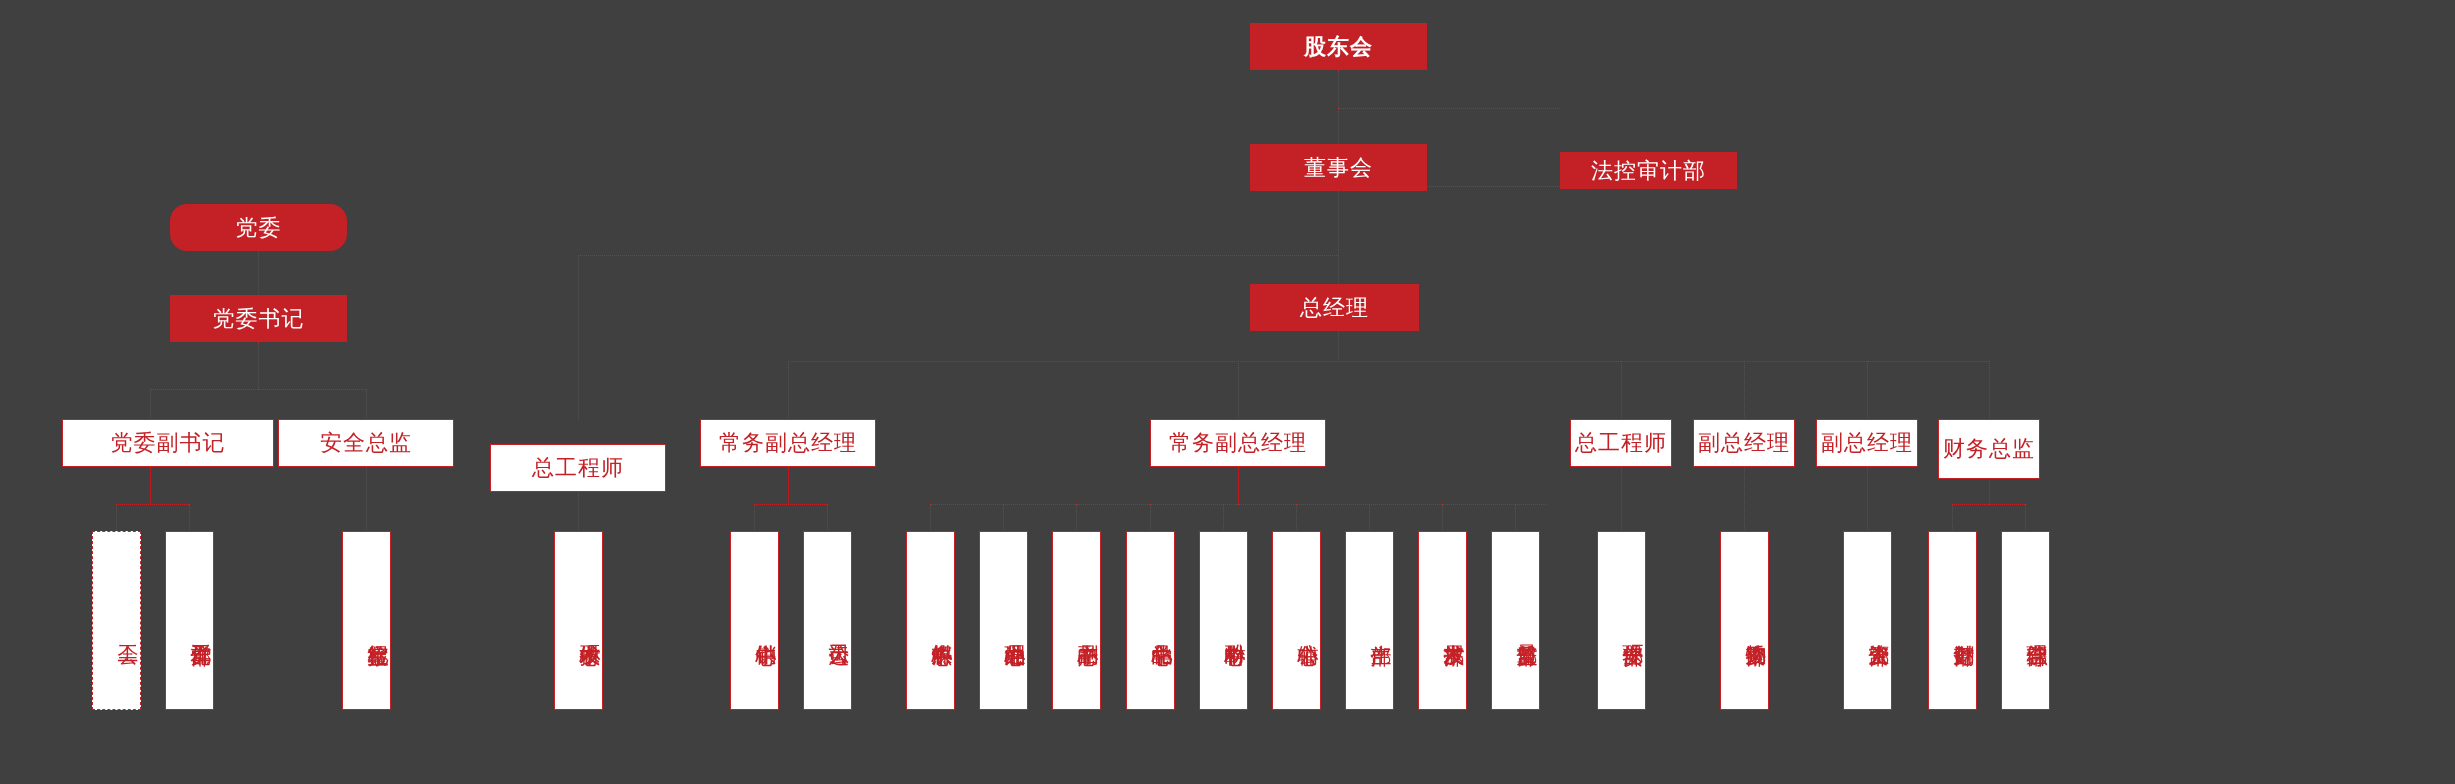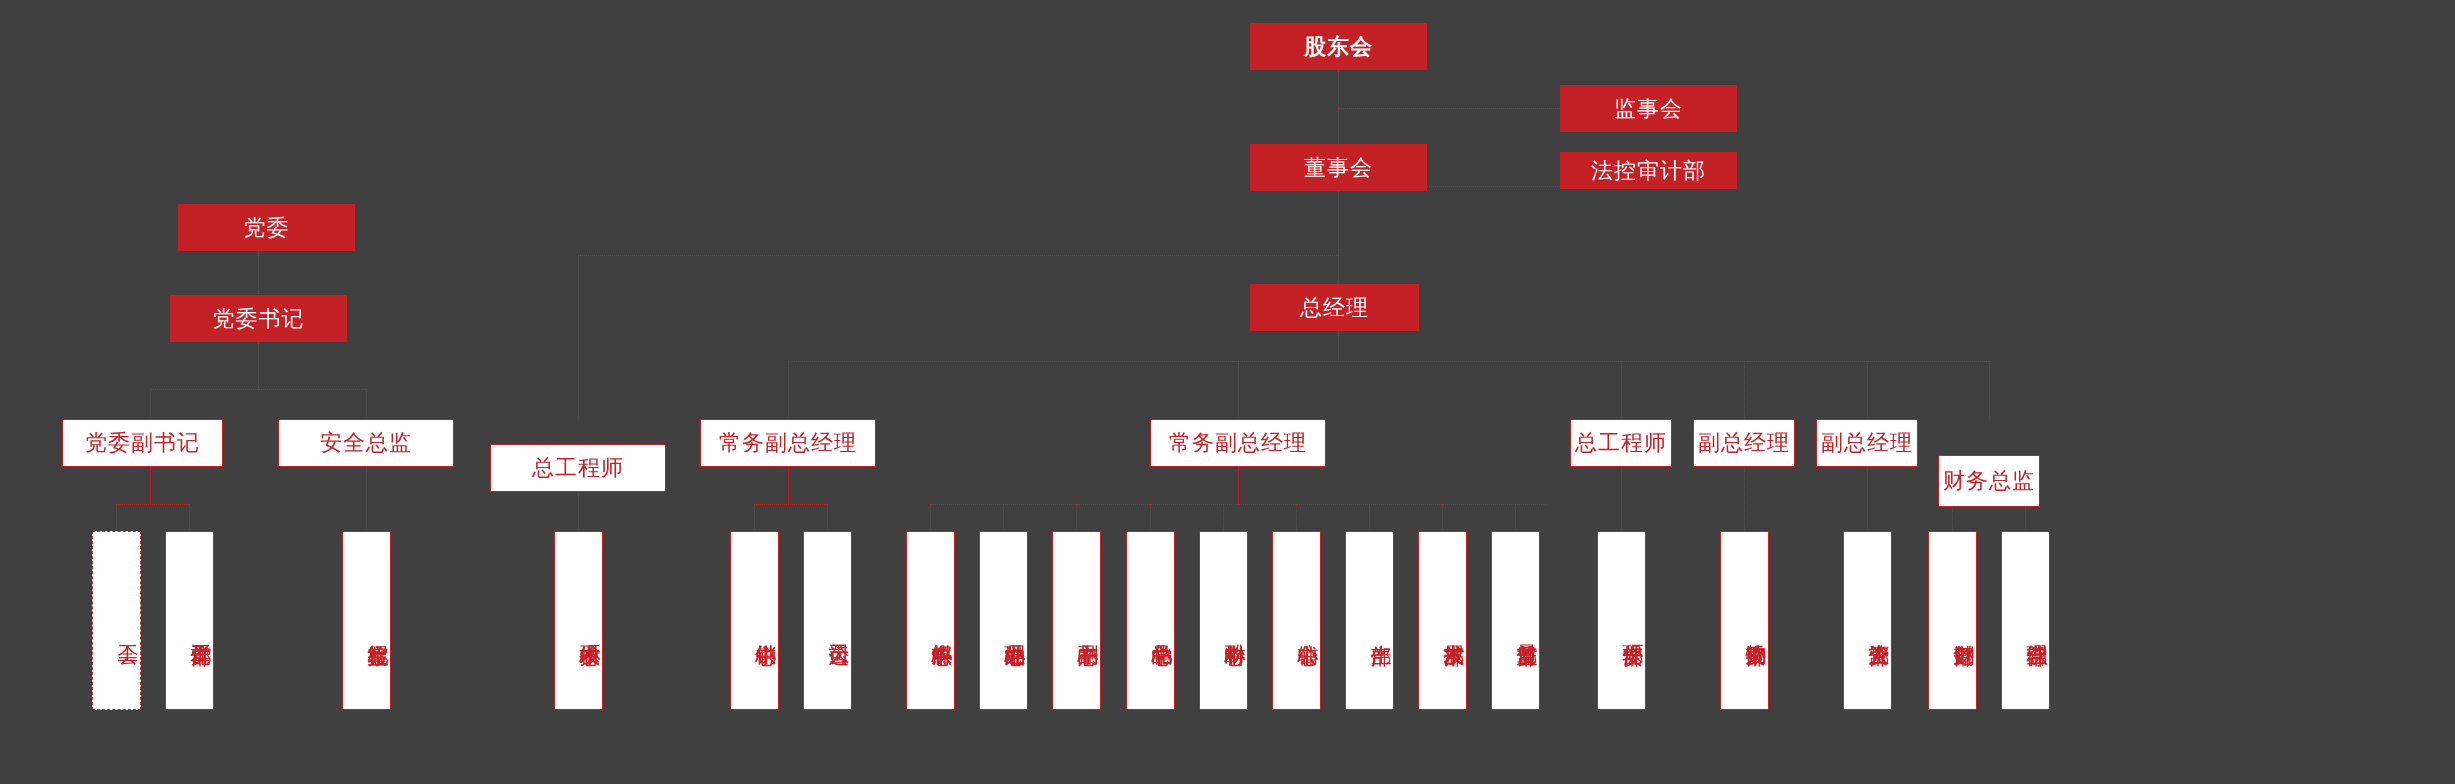"监事会" div.box { html: <div>监事会</div> -> none }
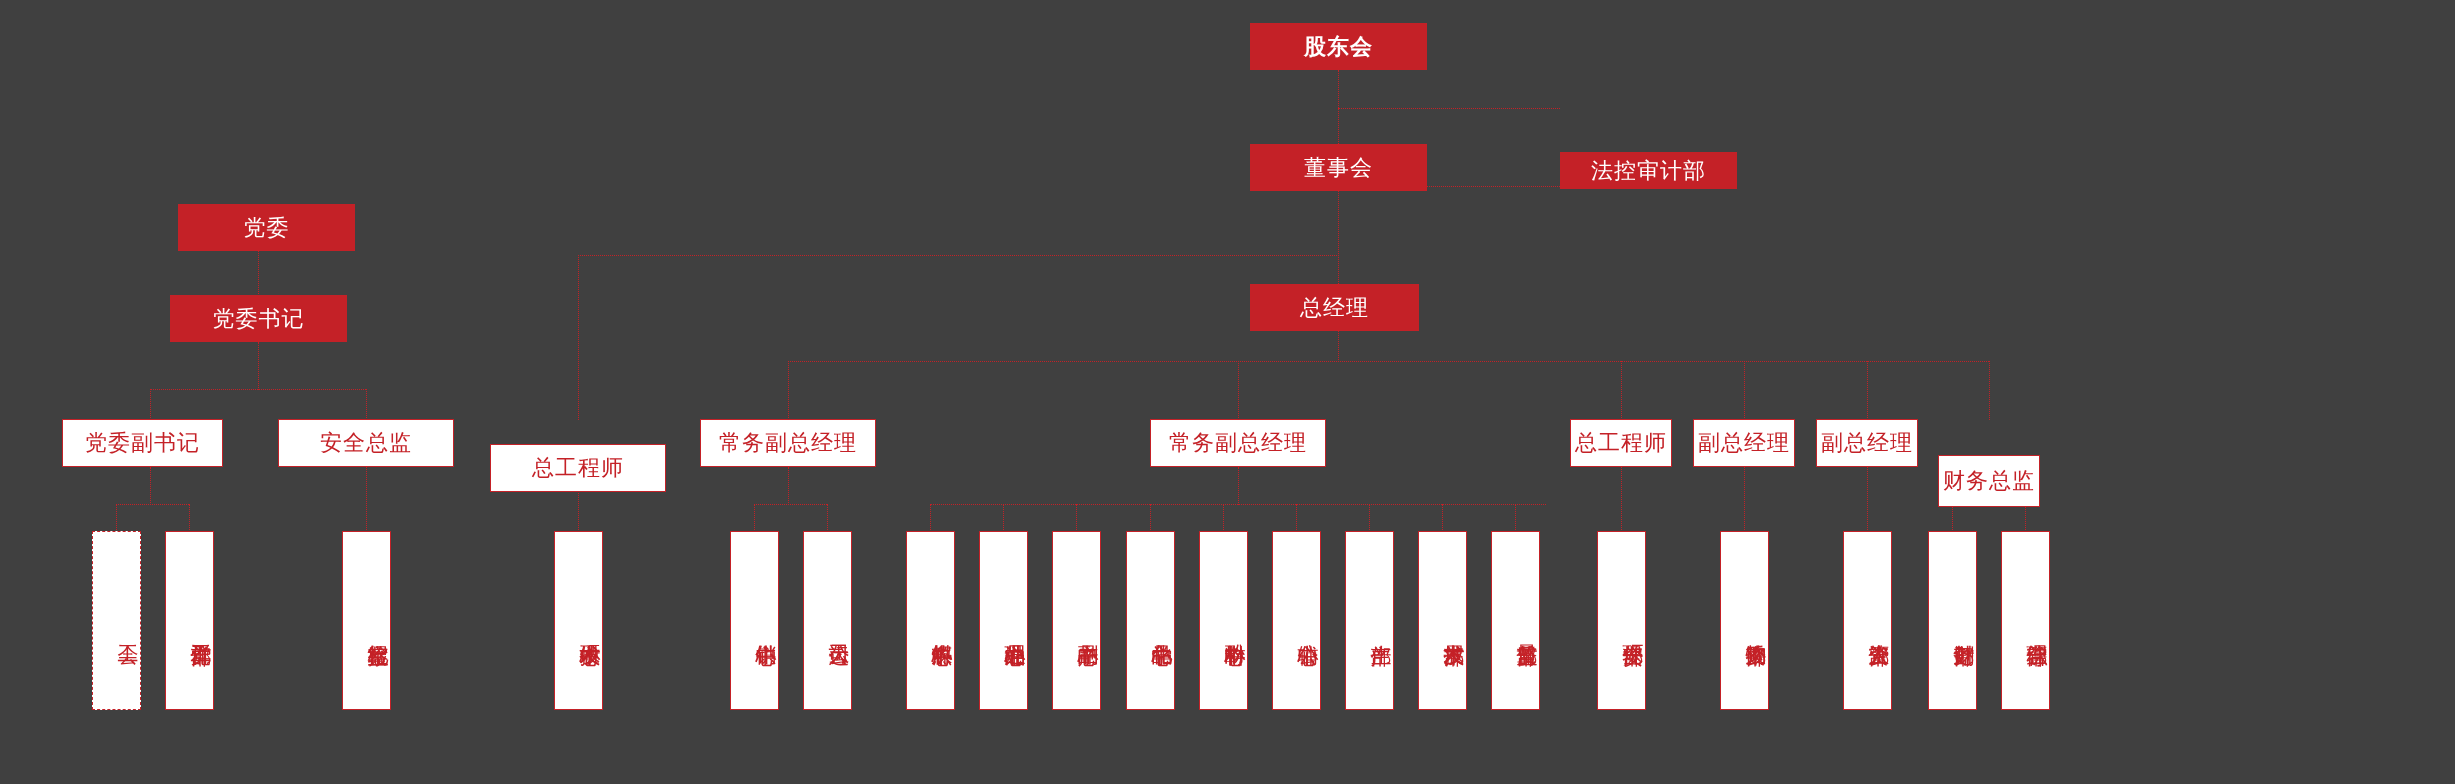"党委" div.box { border-radius: none -> 17px; left: 178px -> 170px }
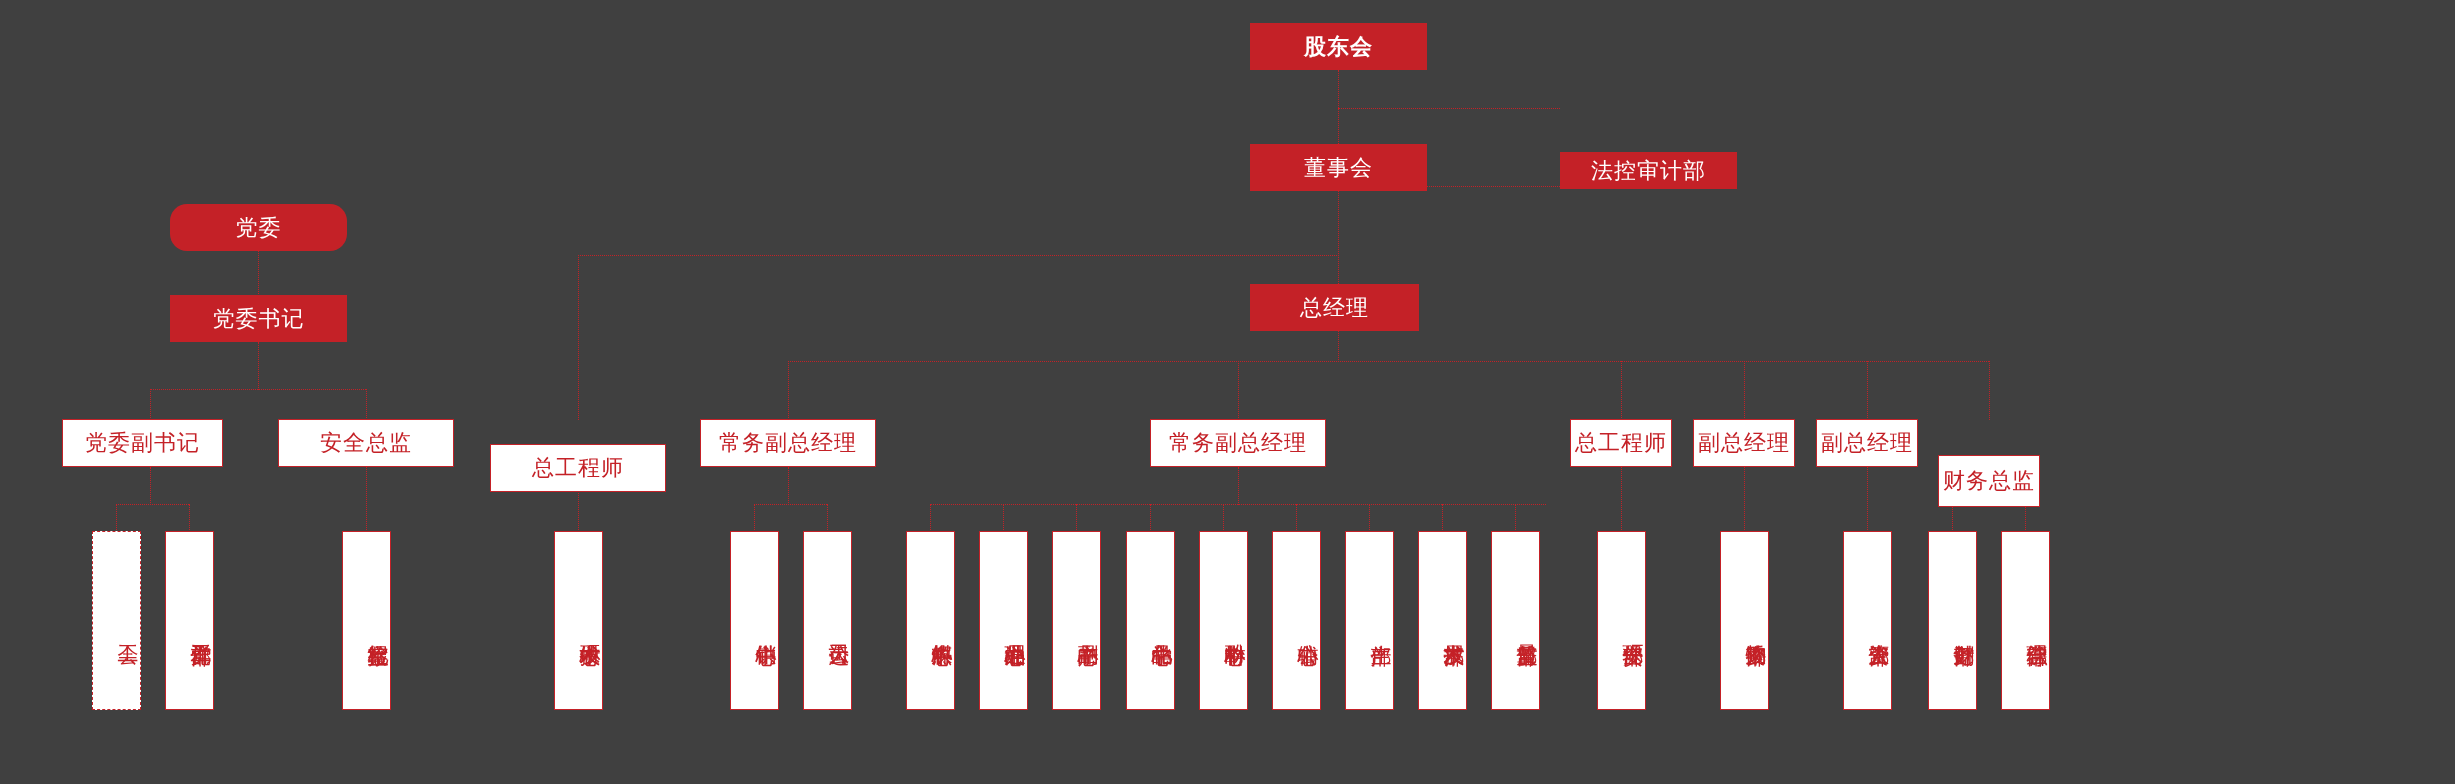"党委副书记" div.box { width: 161px -> 212px }
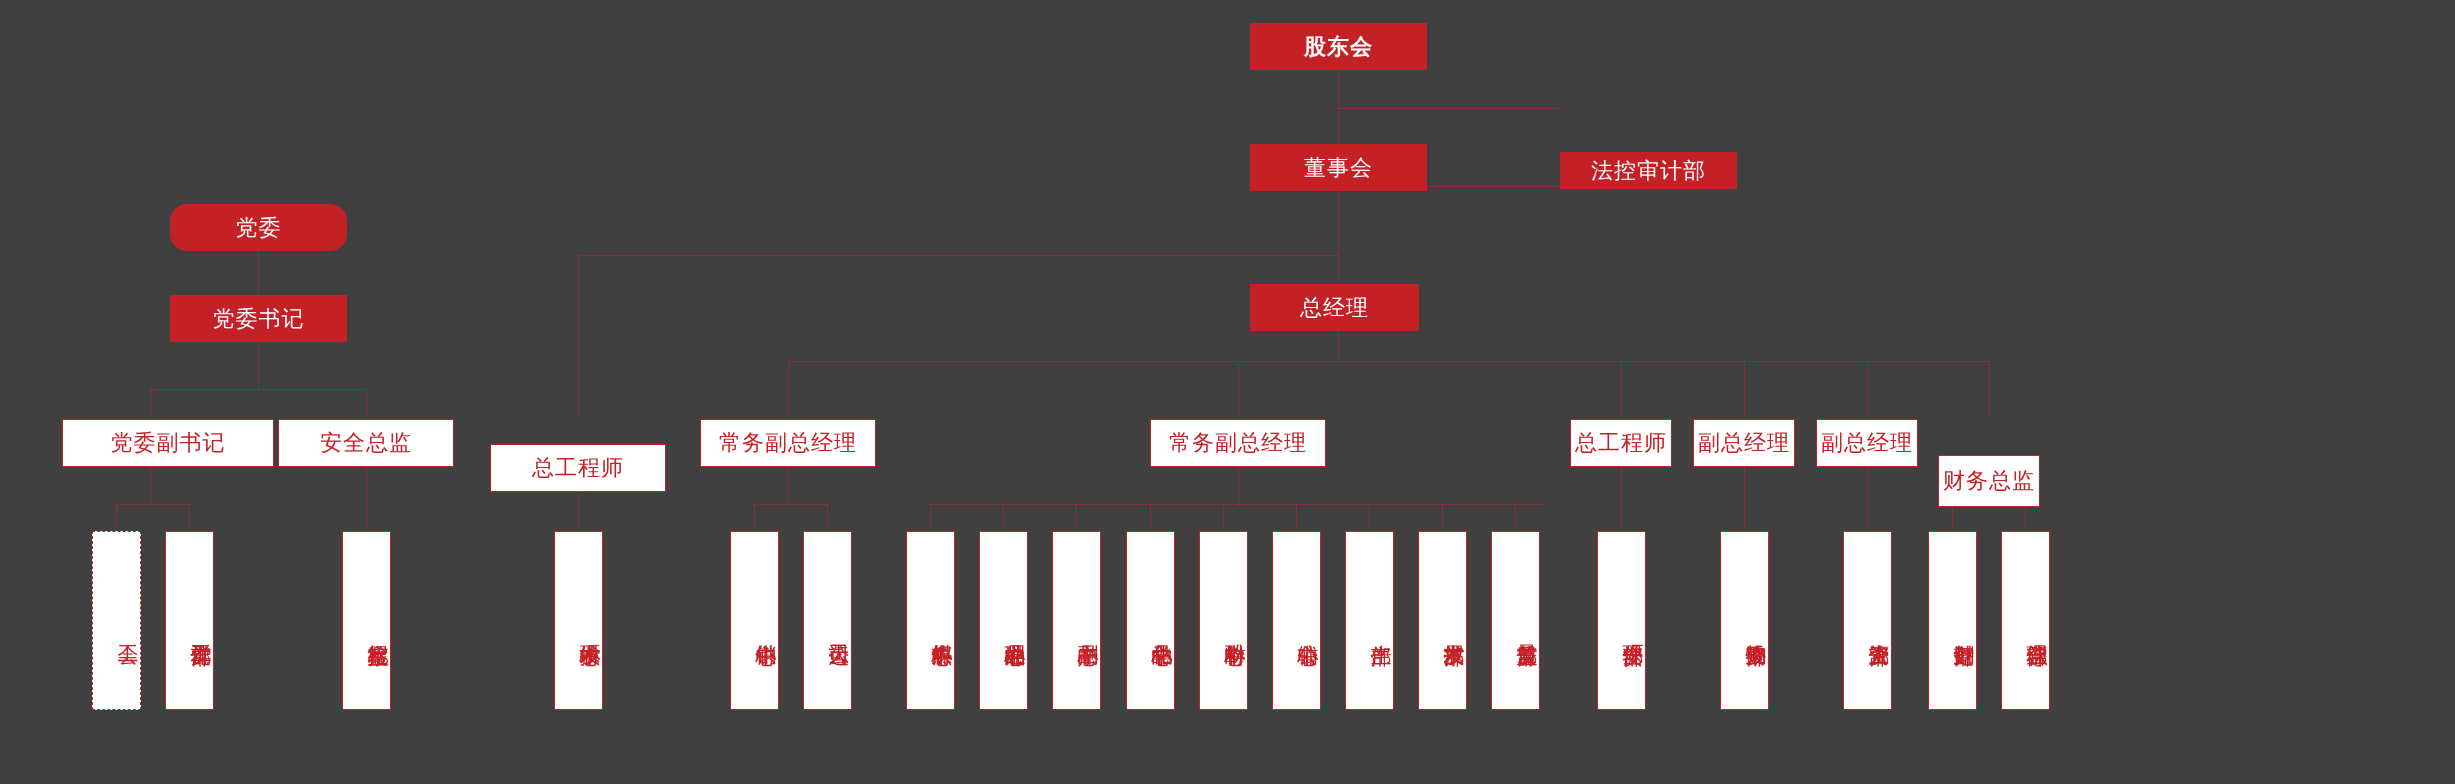"财务总监" div.box { height: 52px -> 60px; margin-top: 36px -> none }
